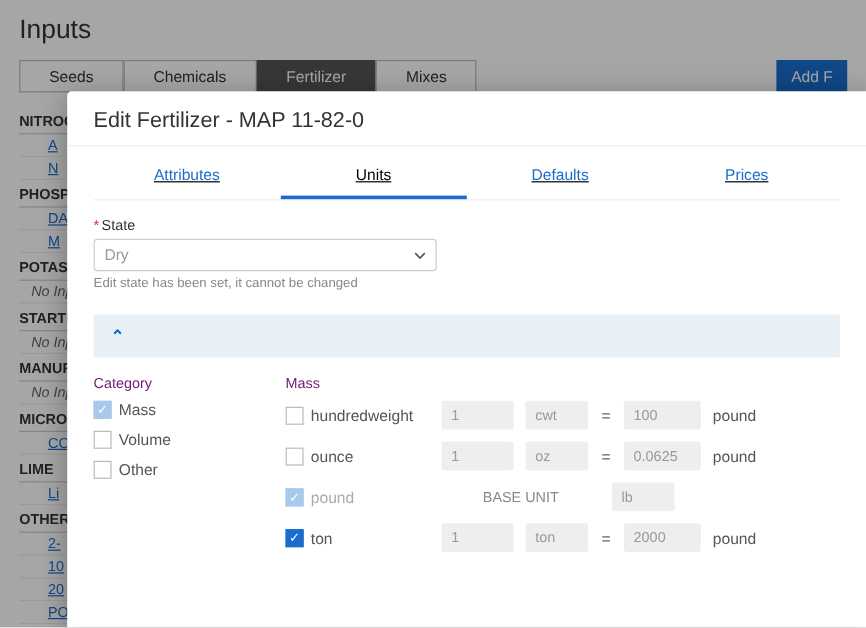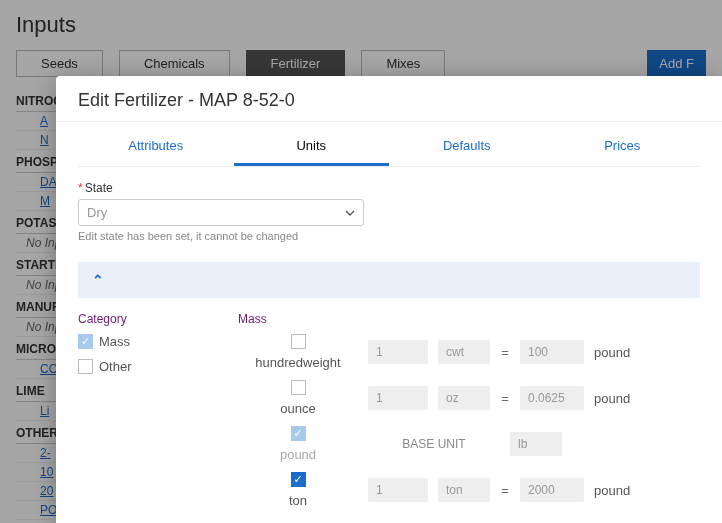"Seeds" .tab-row { gap: 16px -> 0 }
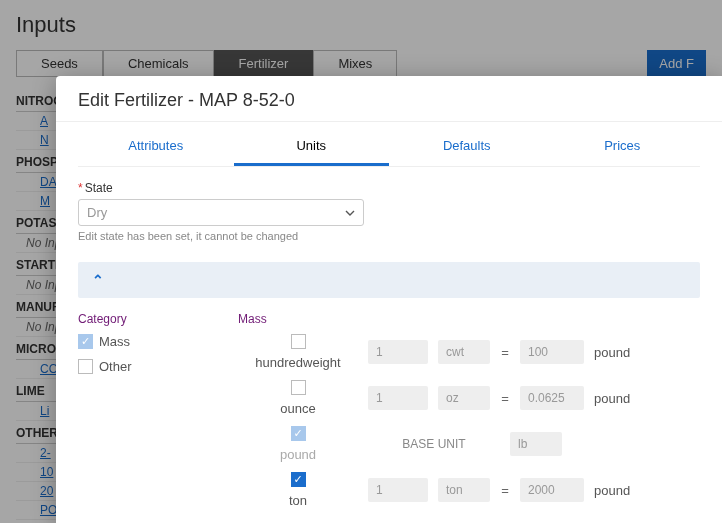"Edit Fertilizer - MAP 8-52-0" div.modal-title { text: 8-52-0 -> 11-82-0 }
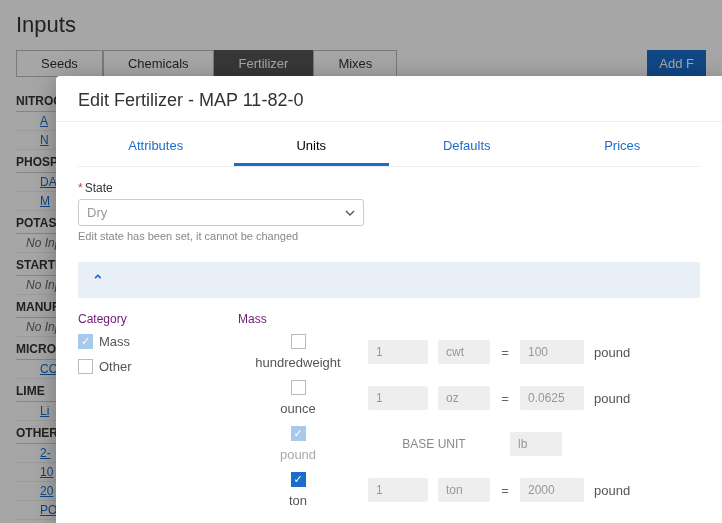"Attributes" .mtabs { text-decoration: none -> underline }
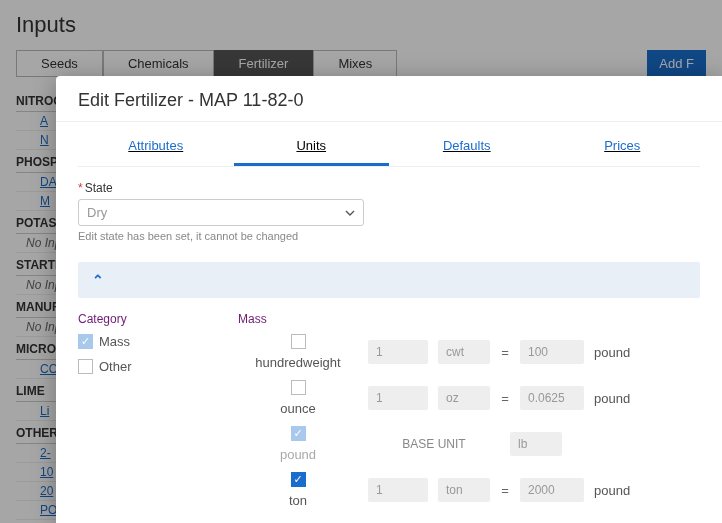"hundredweight" .mname { flex-direction: column -> none }
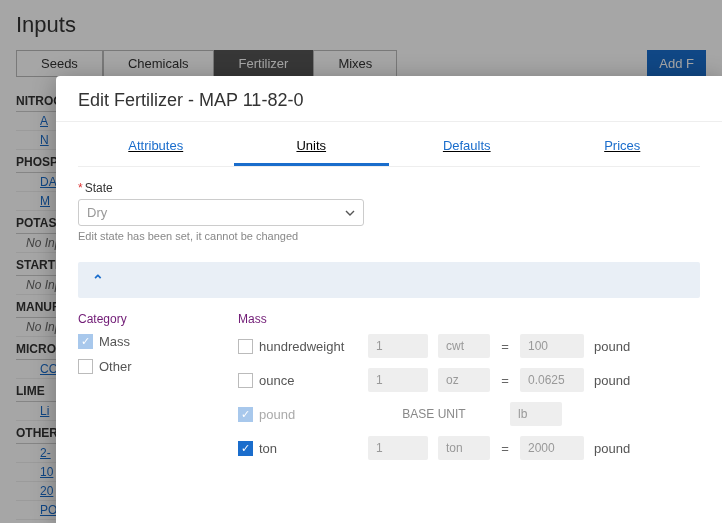"Volume" div.chk-row { html: none -> <div> <span></span> <span>Volume</span> </div> }
